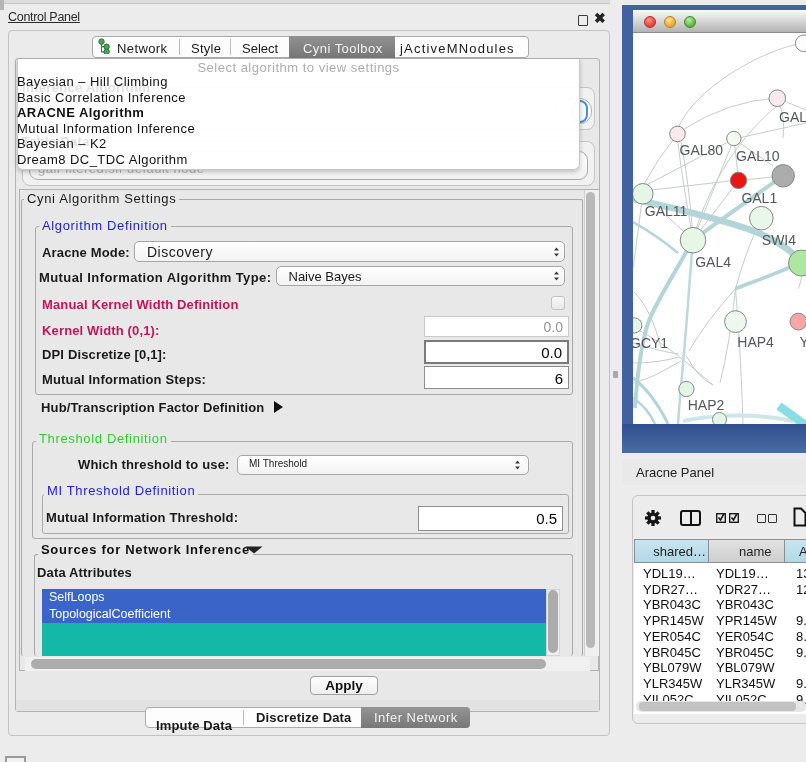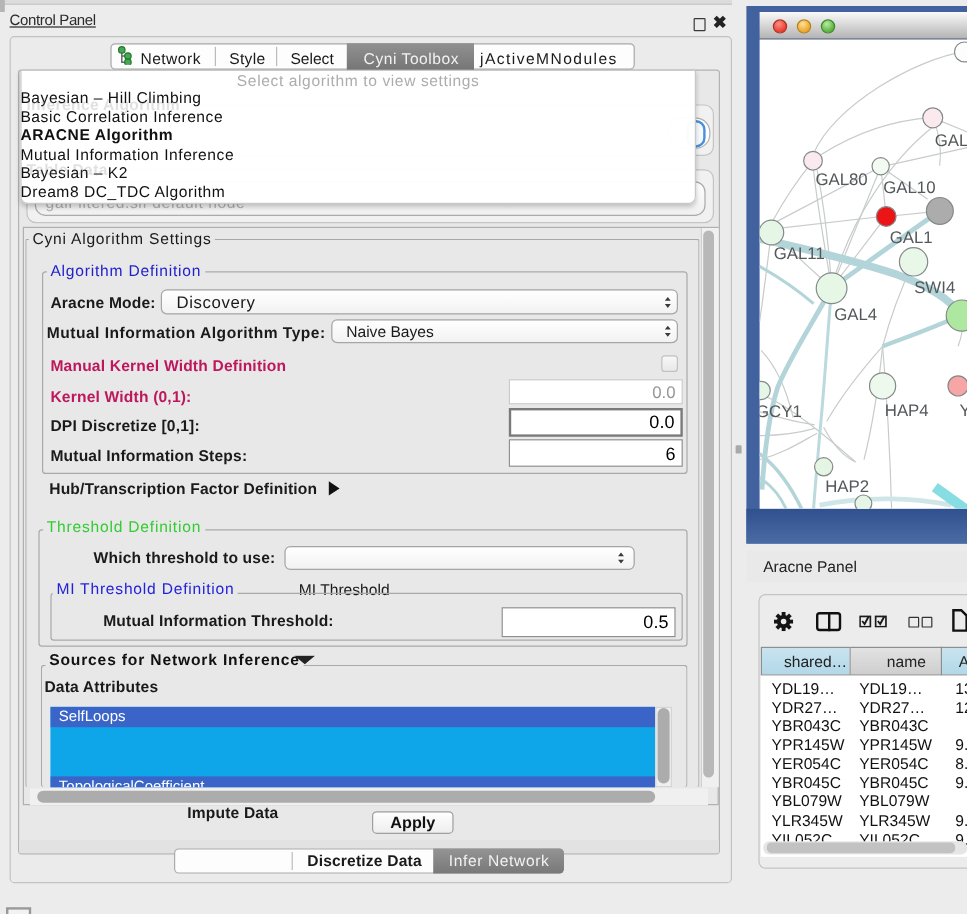"MI Threshold" div.abs { font-size: 13px -> 10px; top: 484px -> 458px }
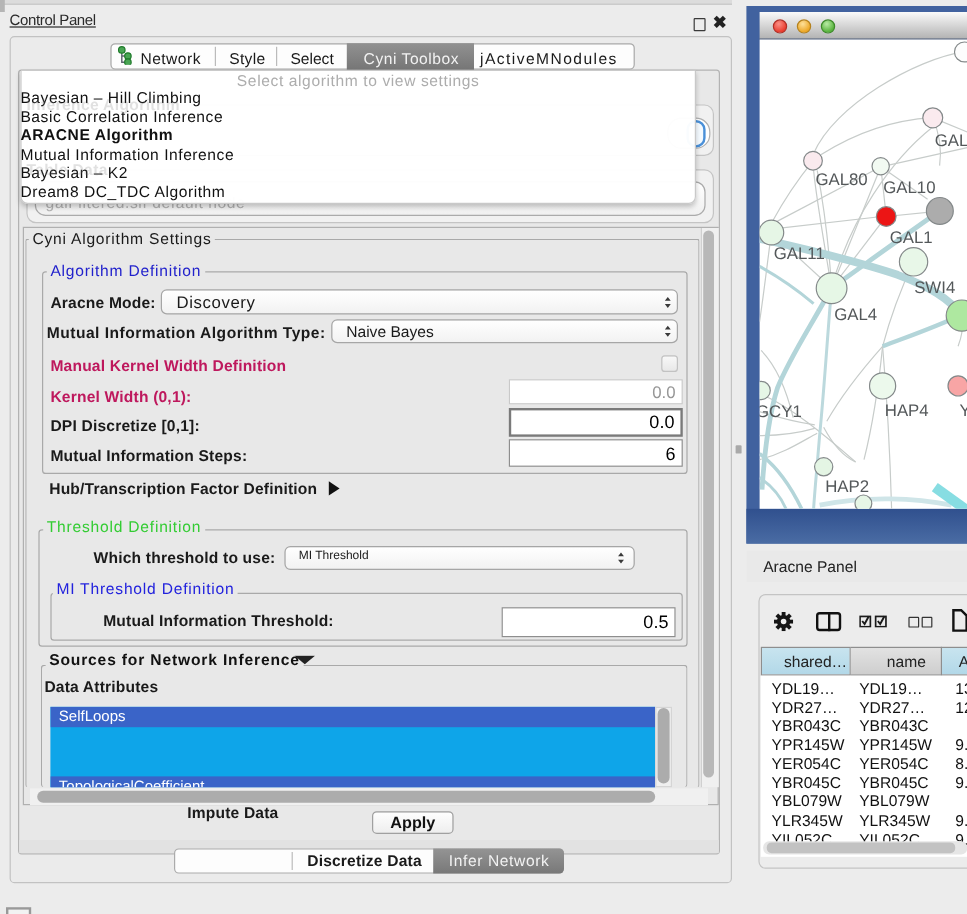"Mutual Information Threshold:" div.abs { margin-left: 40px -> none }
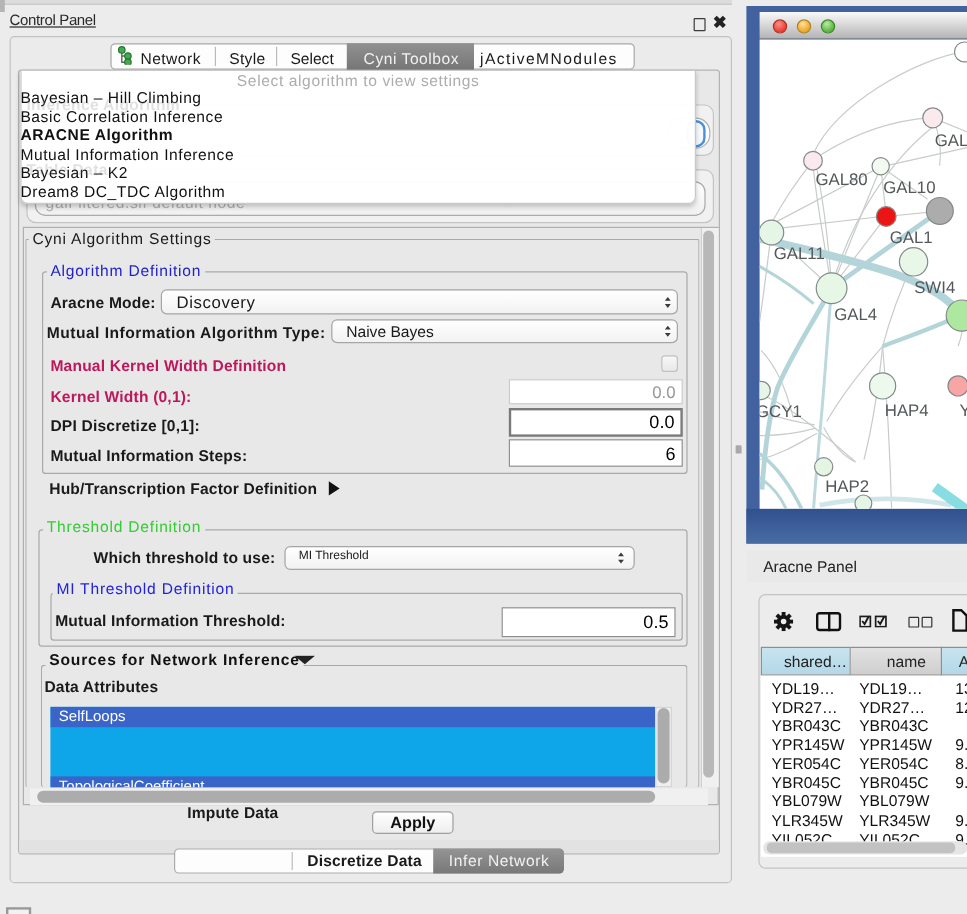"SelfLoops" div.abs { background: #0ea5e9 -> #14b8a6 }
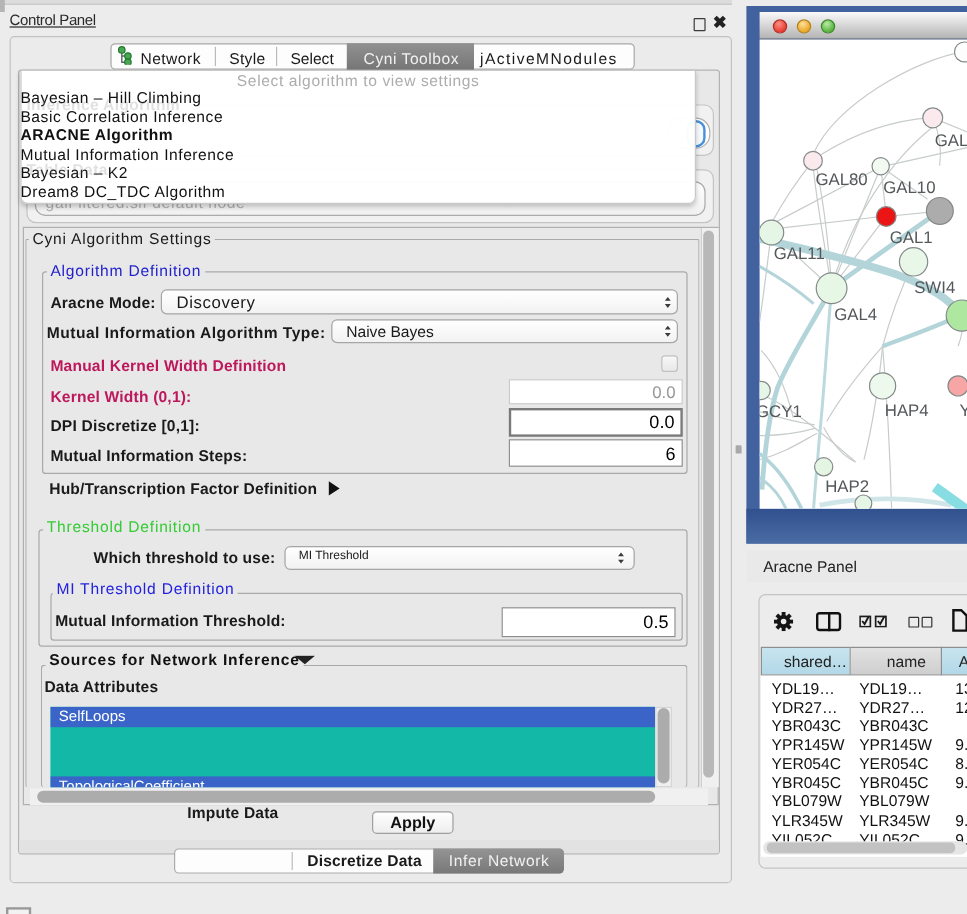"TopologicalCoefficient" div { margin-top: 41px -> none }
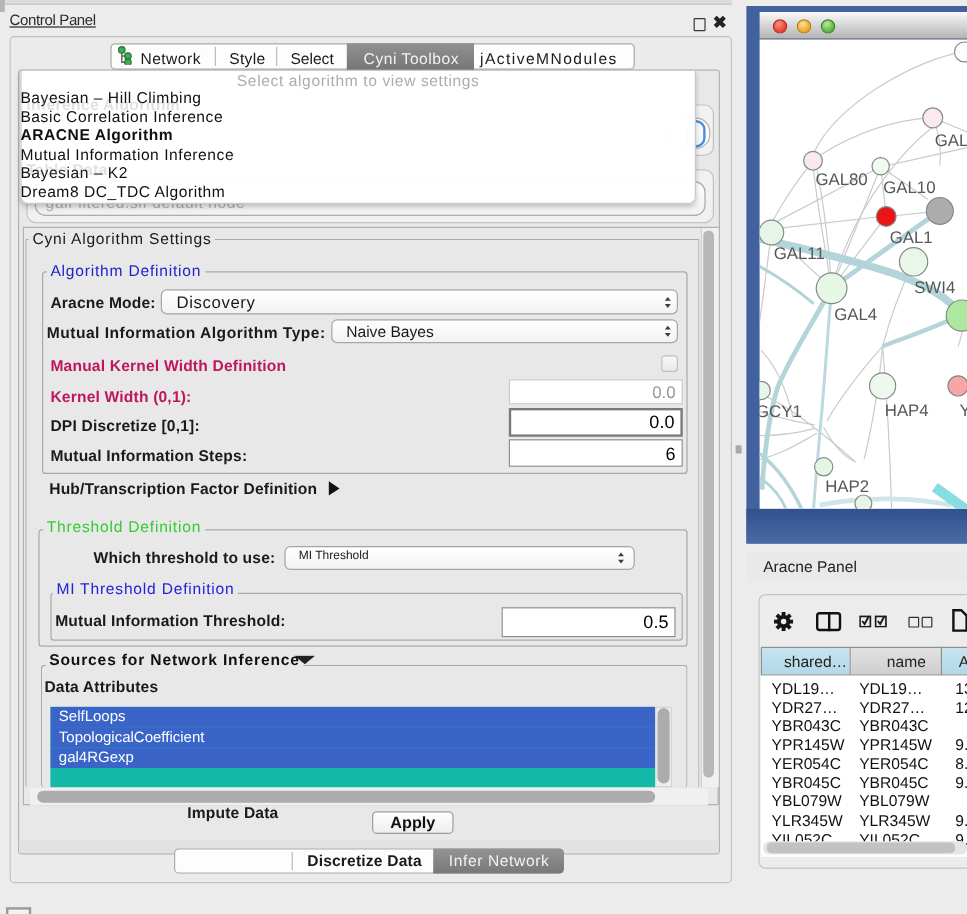"gal4RGexp" div { html: <div>gal4RGexp</div> -> none }
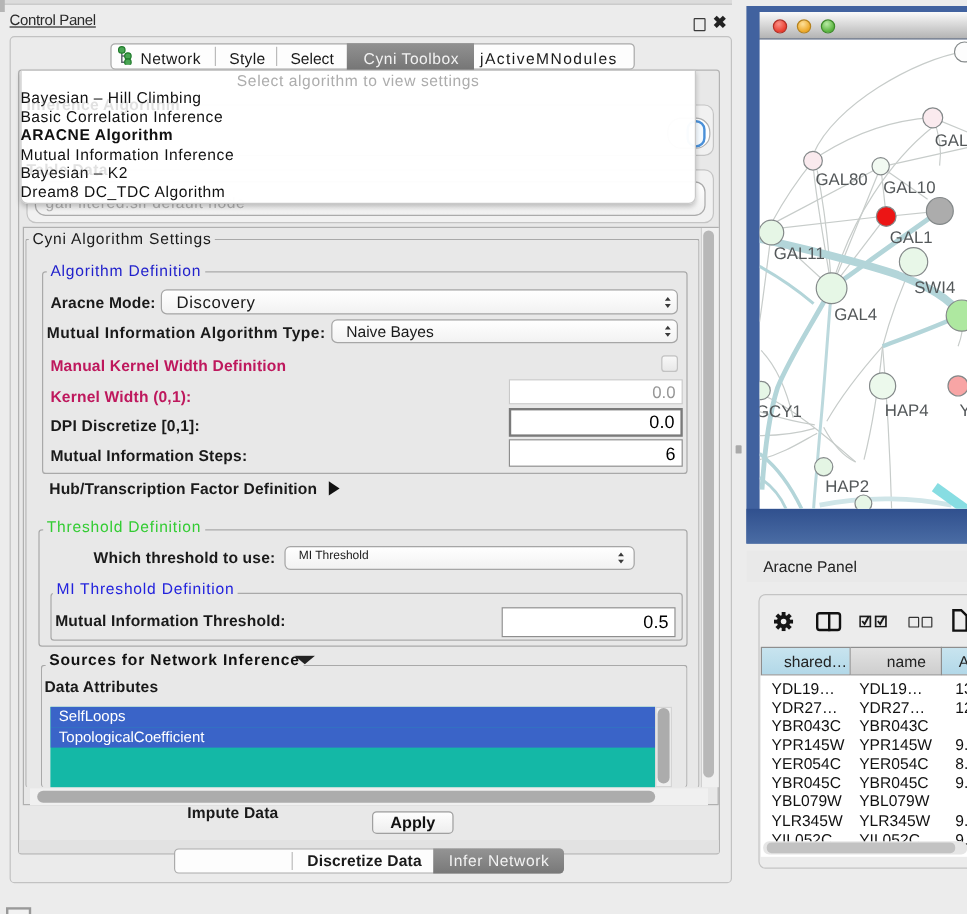"Impute Data" div.abs { top: 670px -> 718px }
